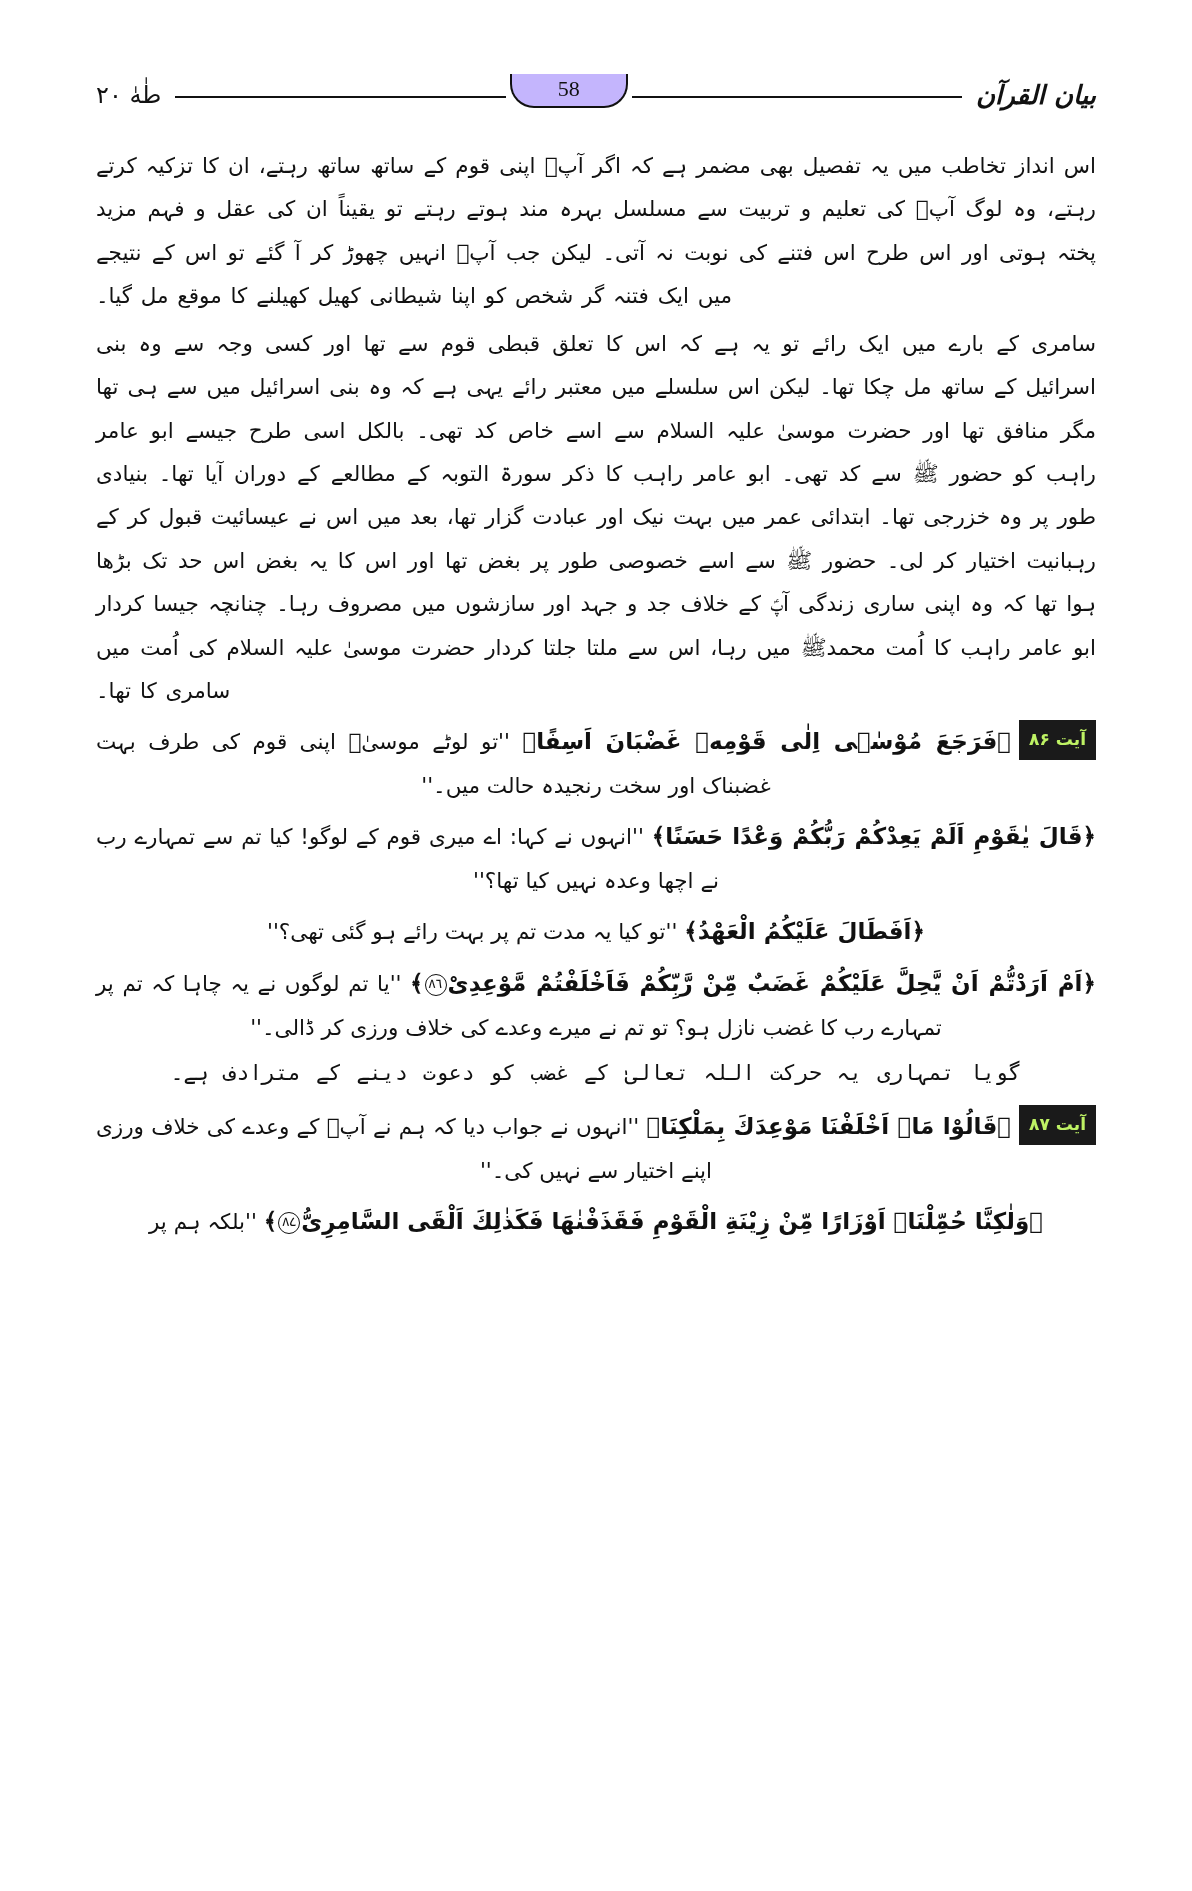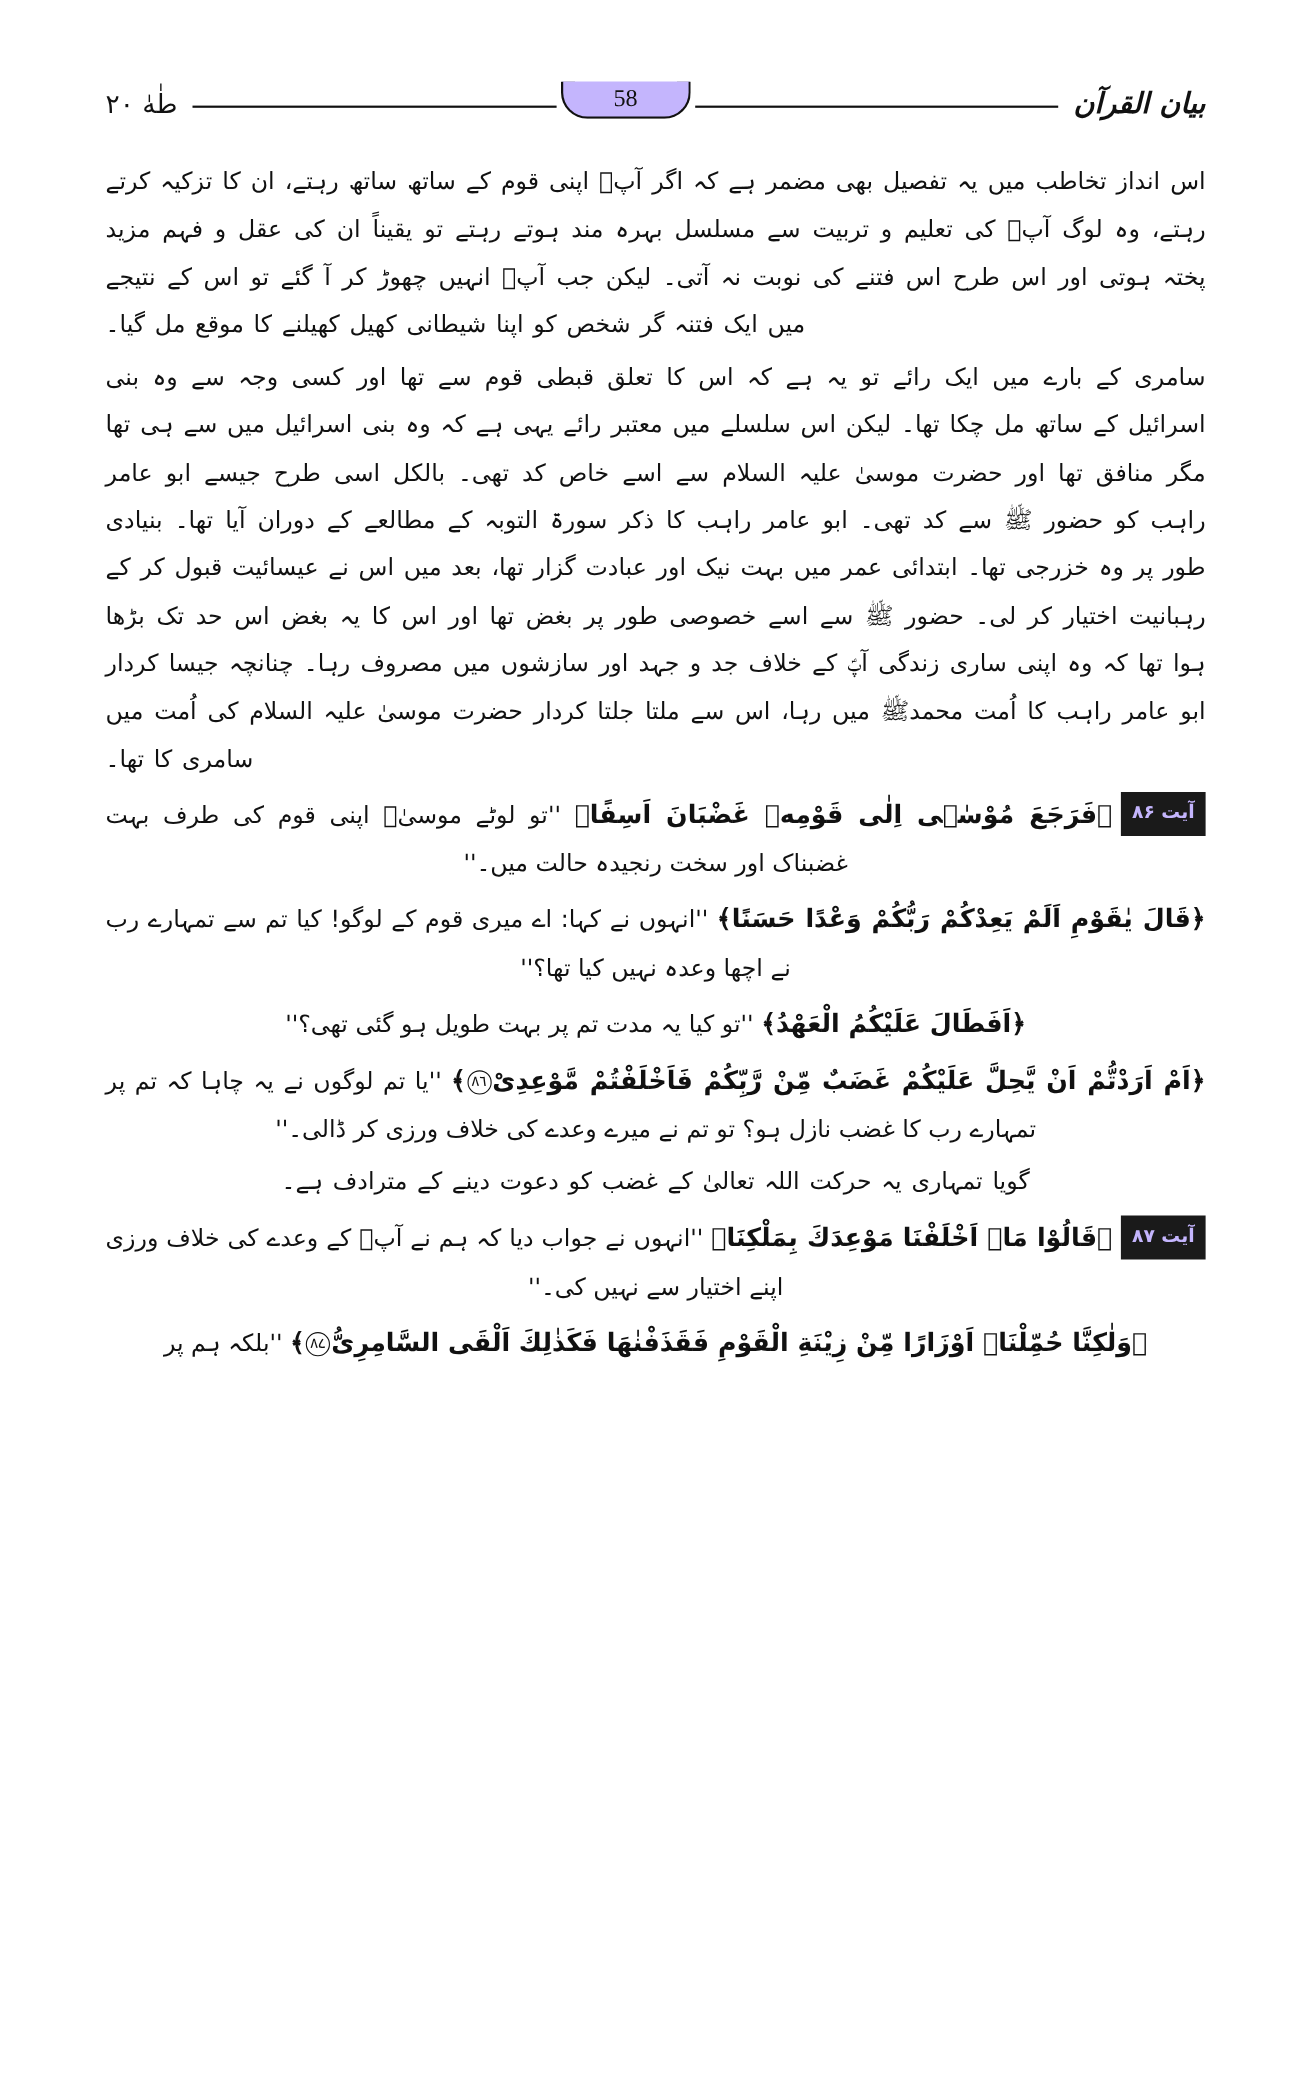"آیت ۸۶" .ayat-tag { color: #c4b5fd -> #bef264 }
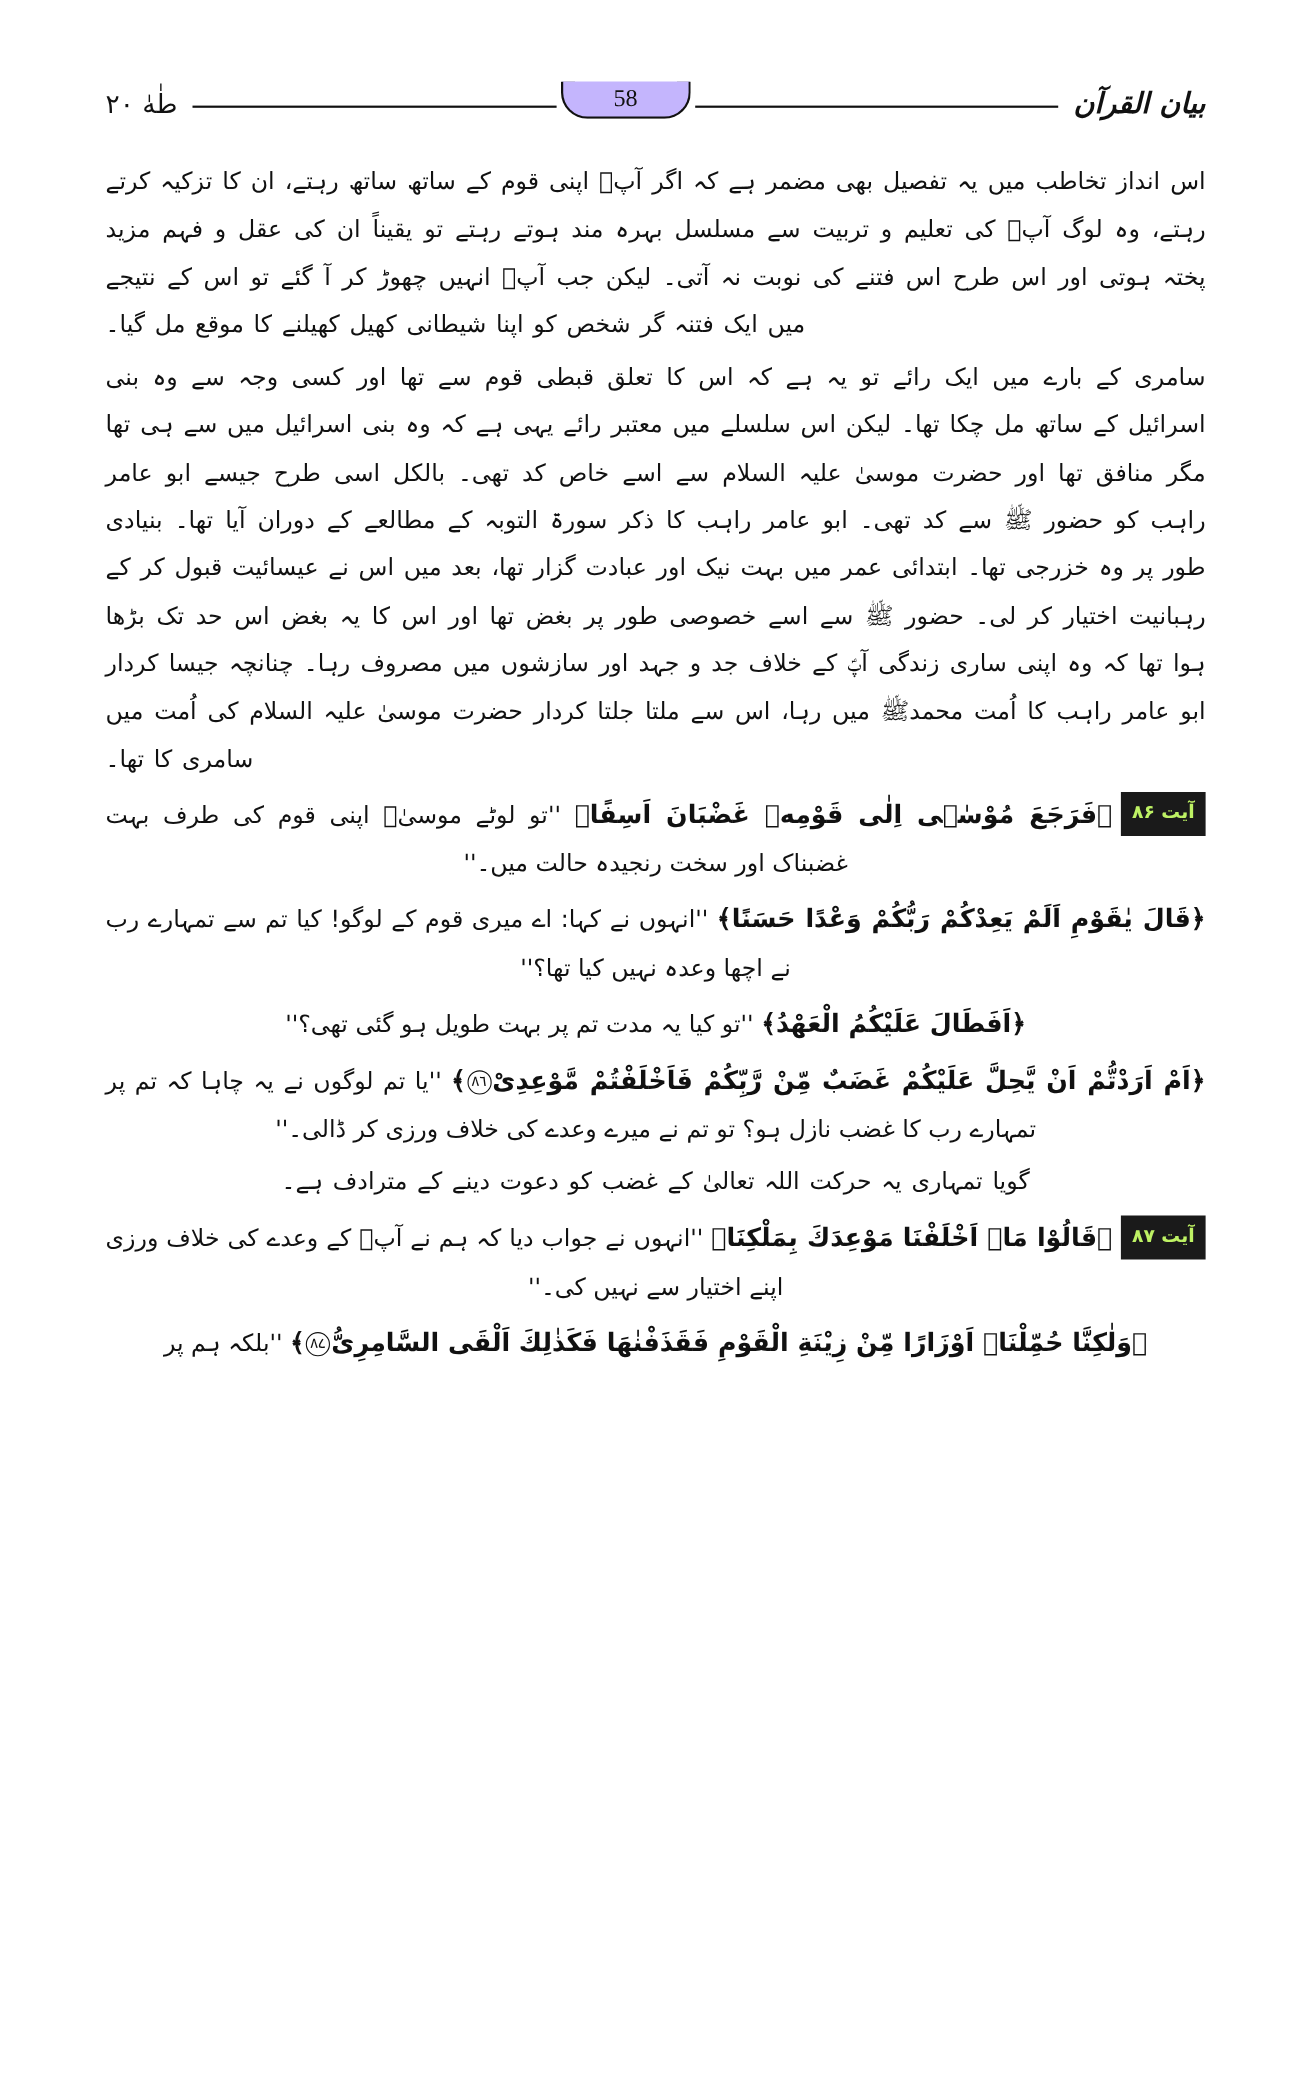"''تو کیا یہ مدت تم" span.translation { text: طویل -> رائے }
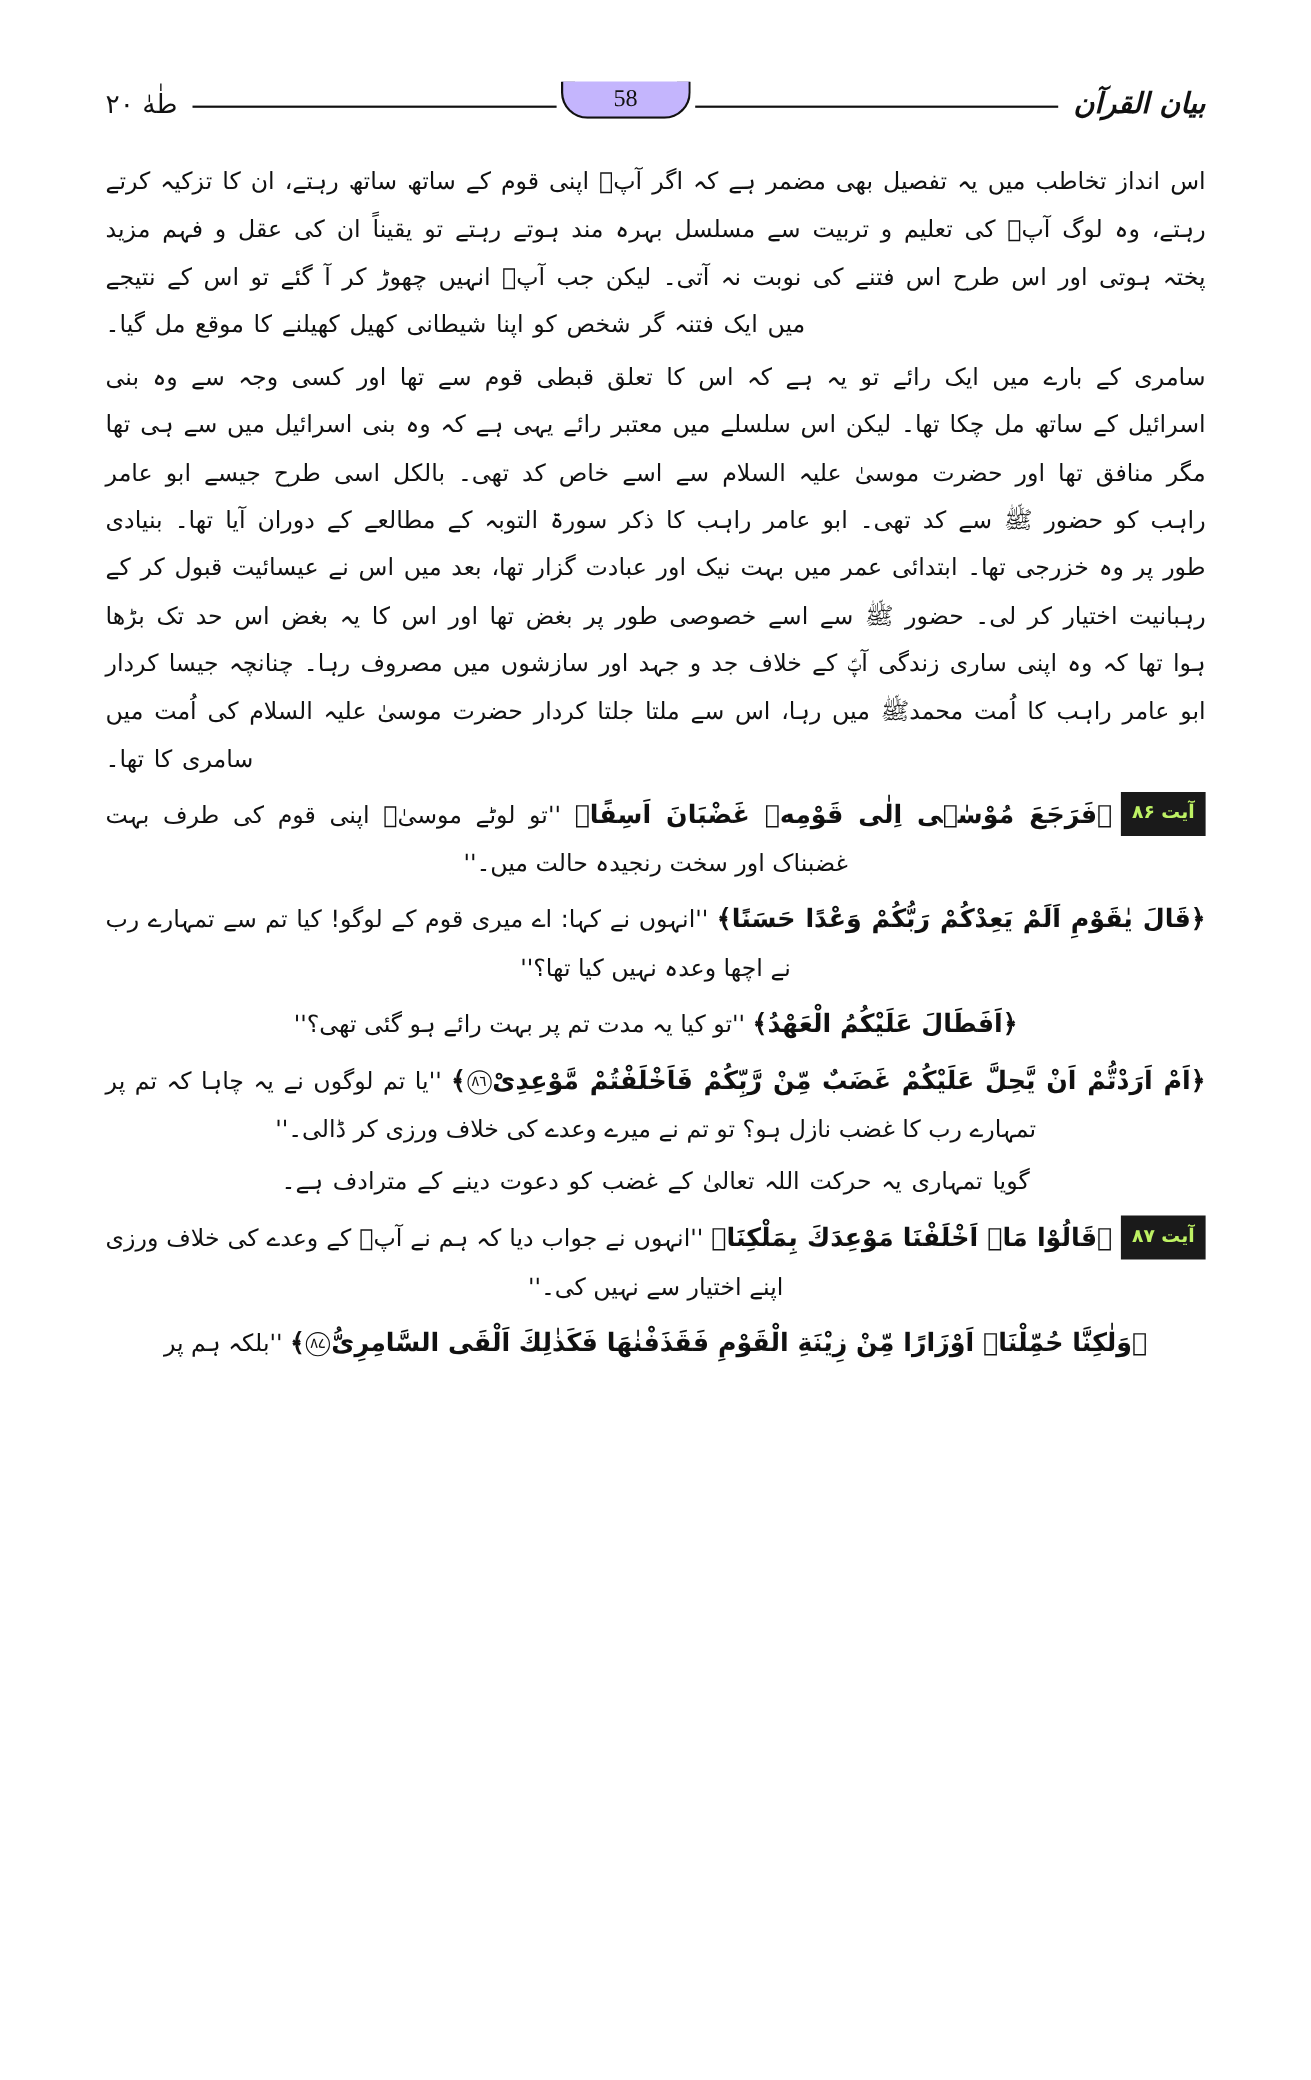"گویا تمہاری یہ حرکت اللہ" p.para.center { font-family: none -> Liberation Mono, monospace }
